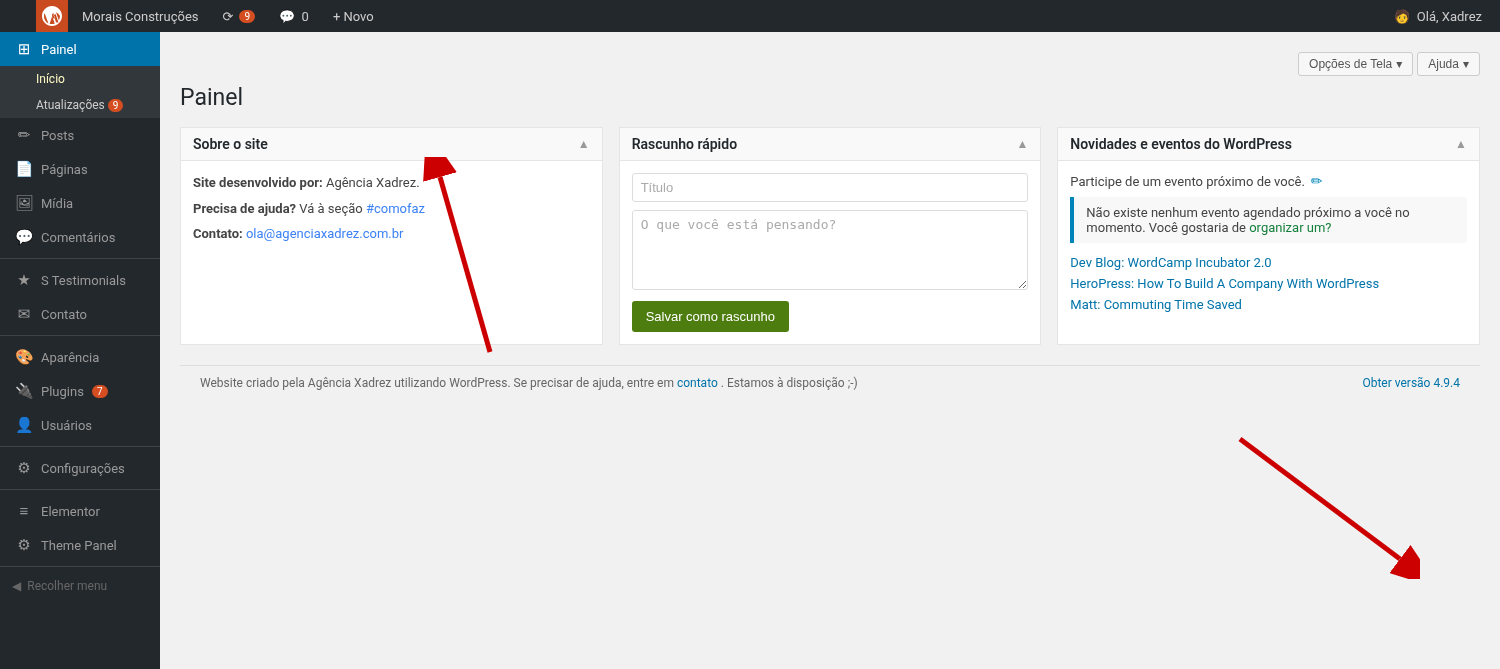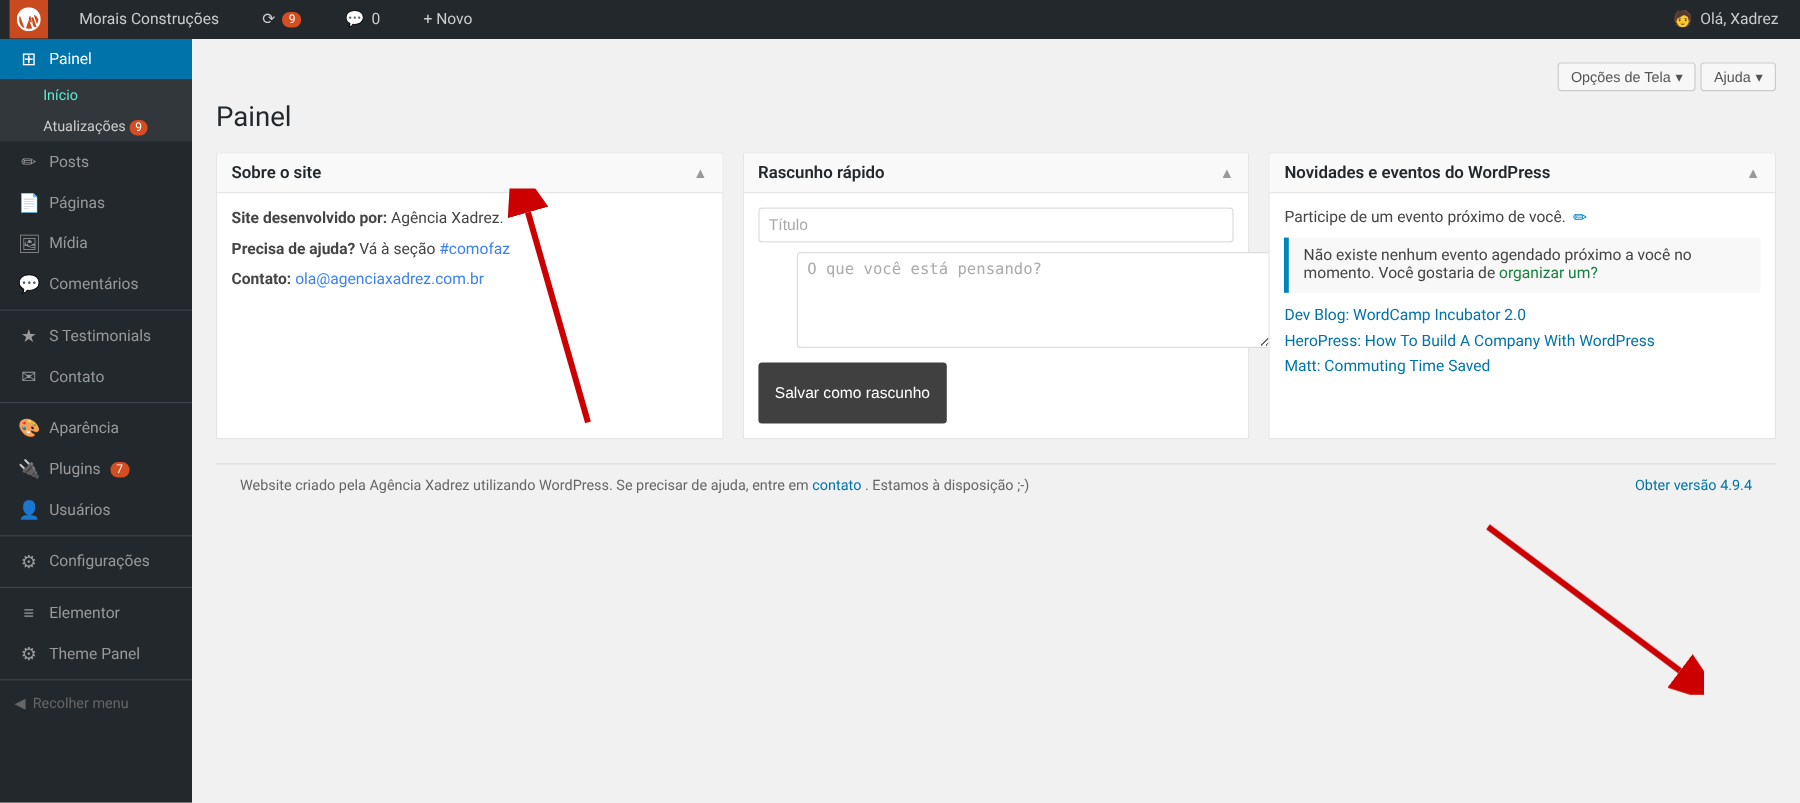"Morais Construções" .adminbar-left { gap: 16px -> 4px; margin-left: none -> 28px }
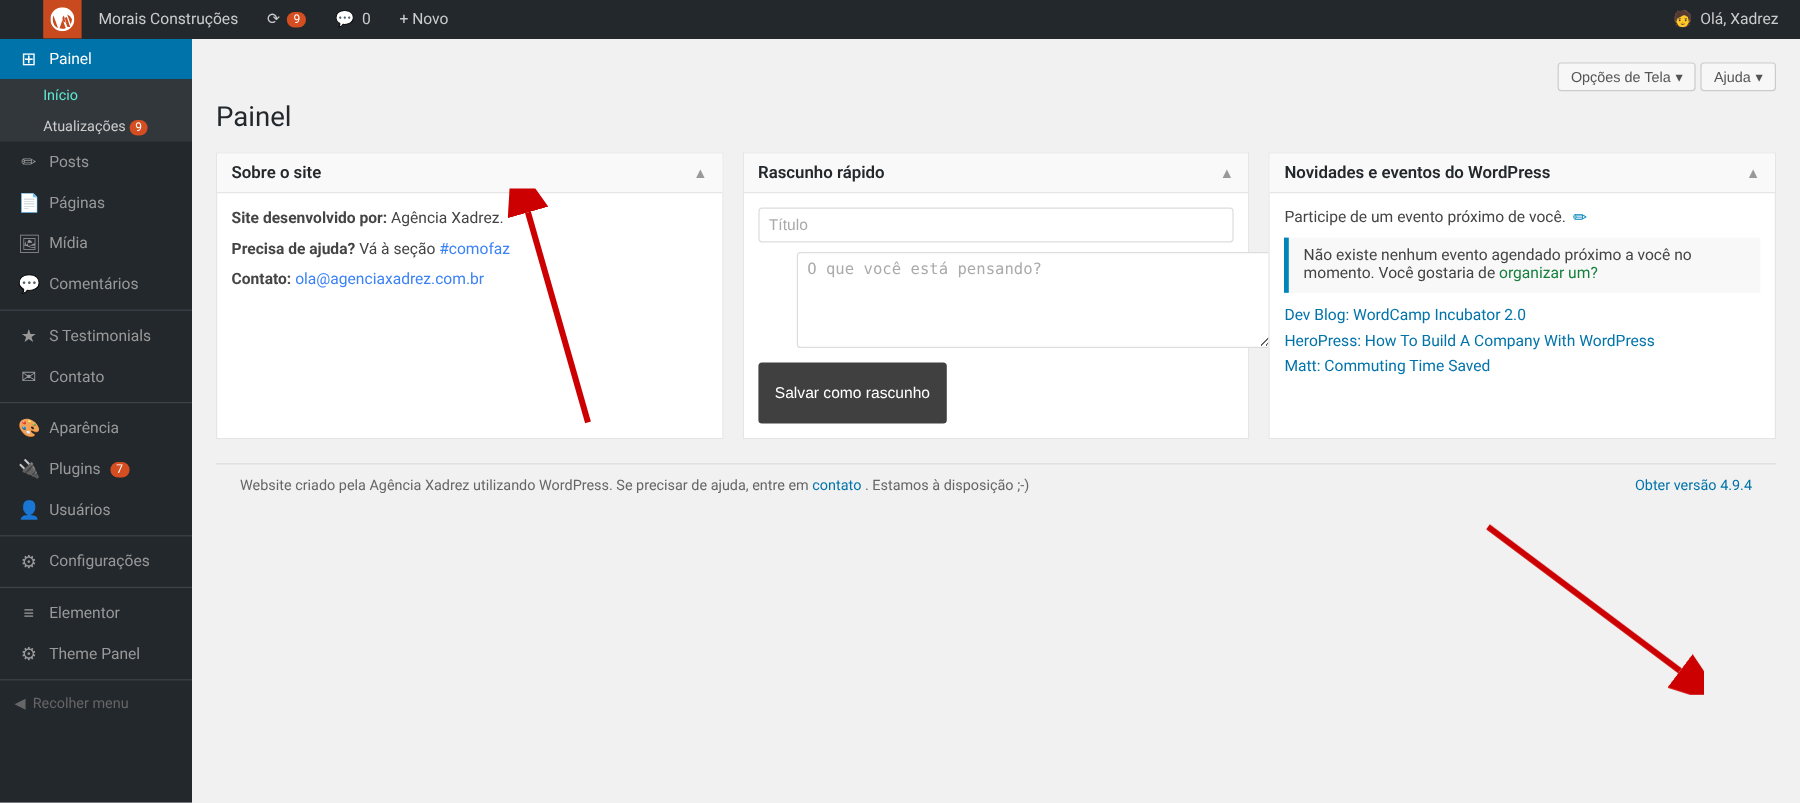"Início" .menu-submenu .menu-sub-item.active { color: #5eead4 -> #fef9c3 }
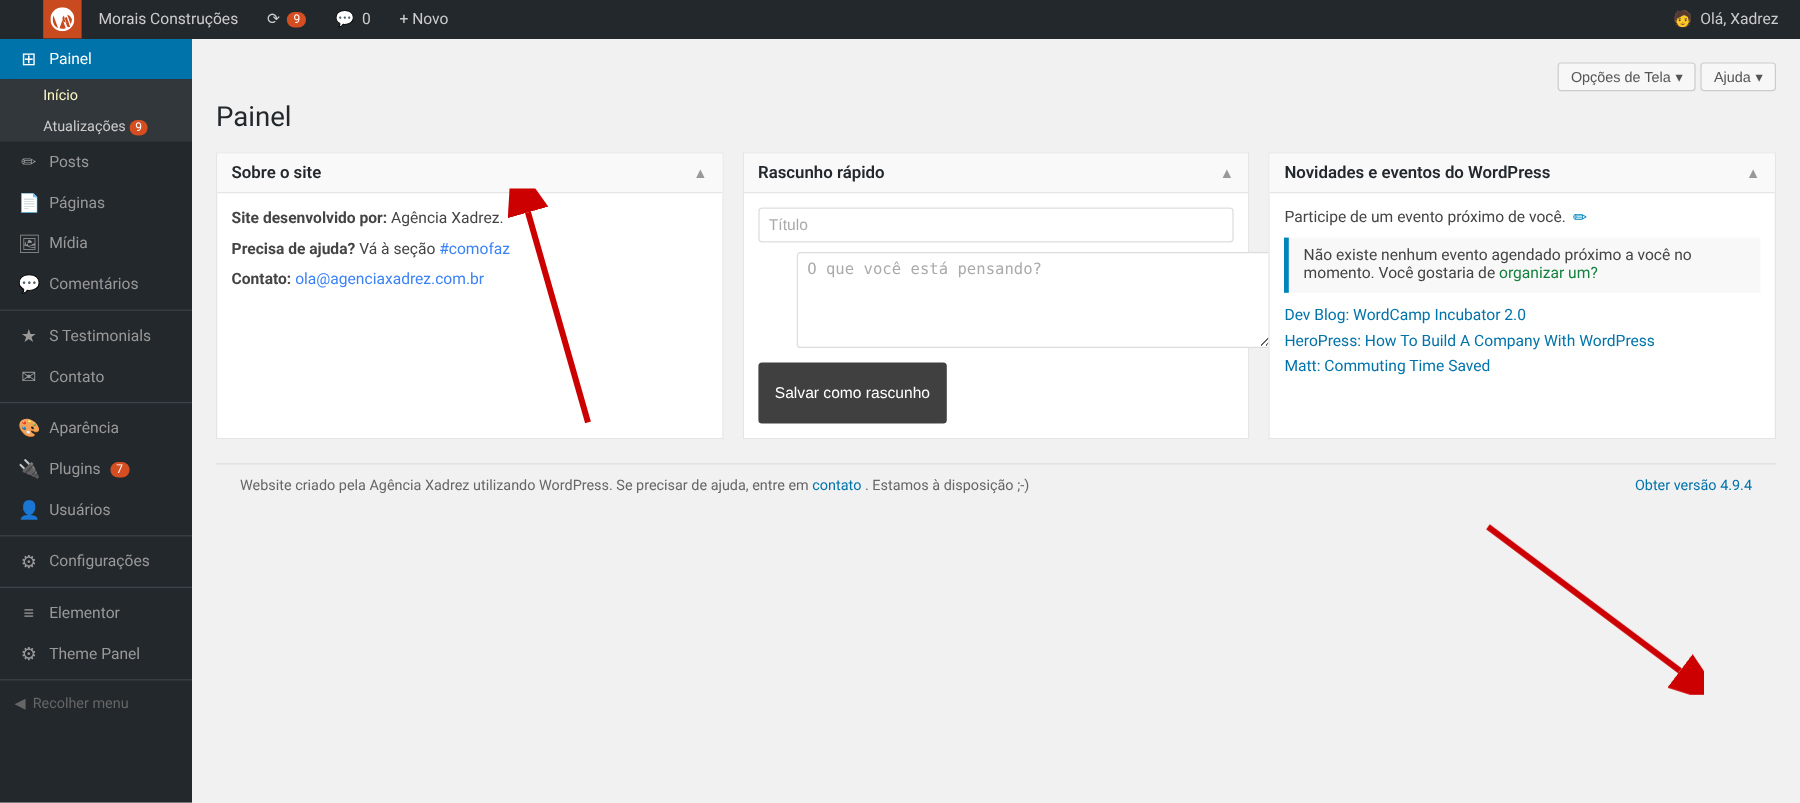"O que você está pensando?" .quick-draft-body { margin-left: 32px -> none }
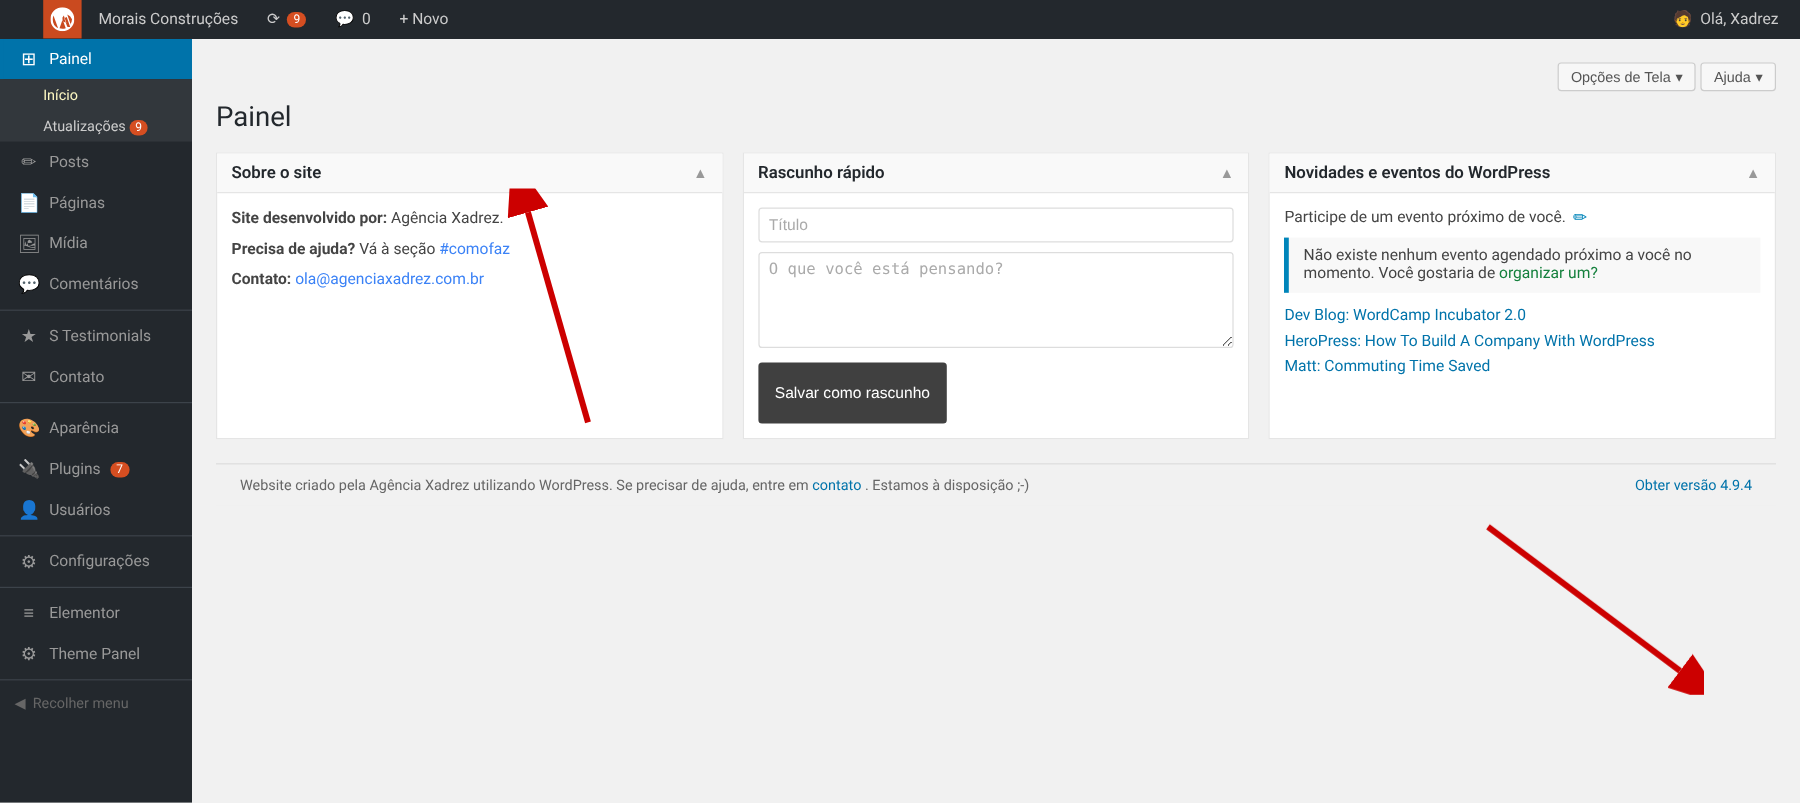"Salvar como rascunho" .quick-draft-save { background: #404040 -> #4d7c0f; padding: 18px 14px -> 8px 14px }
